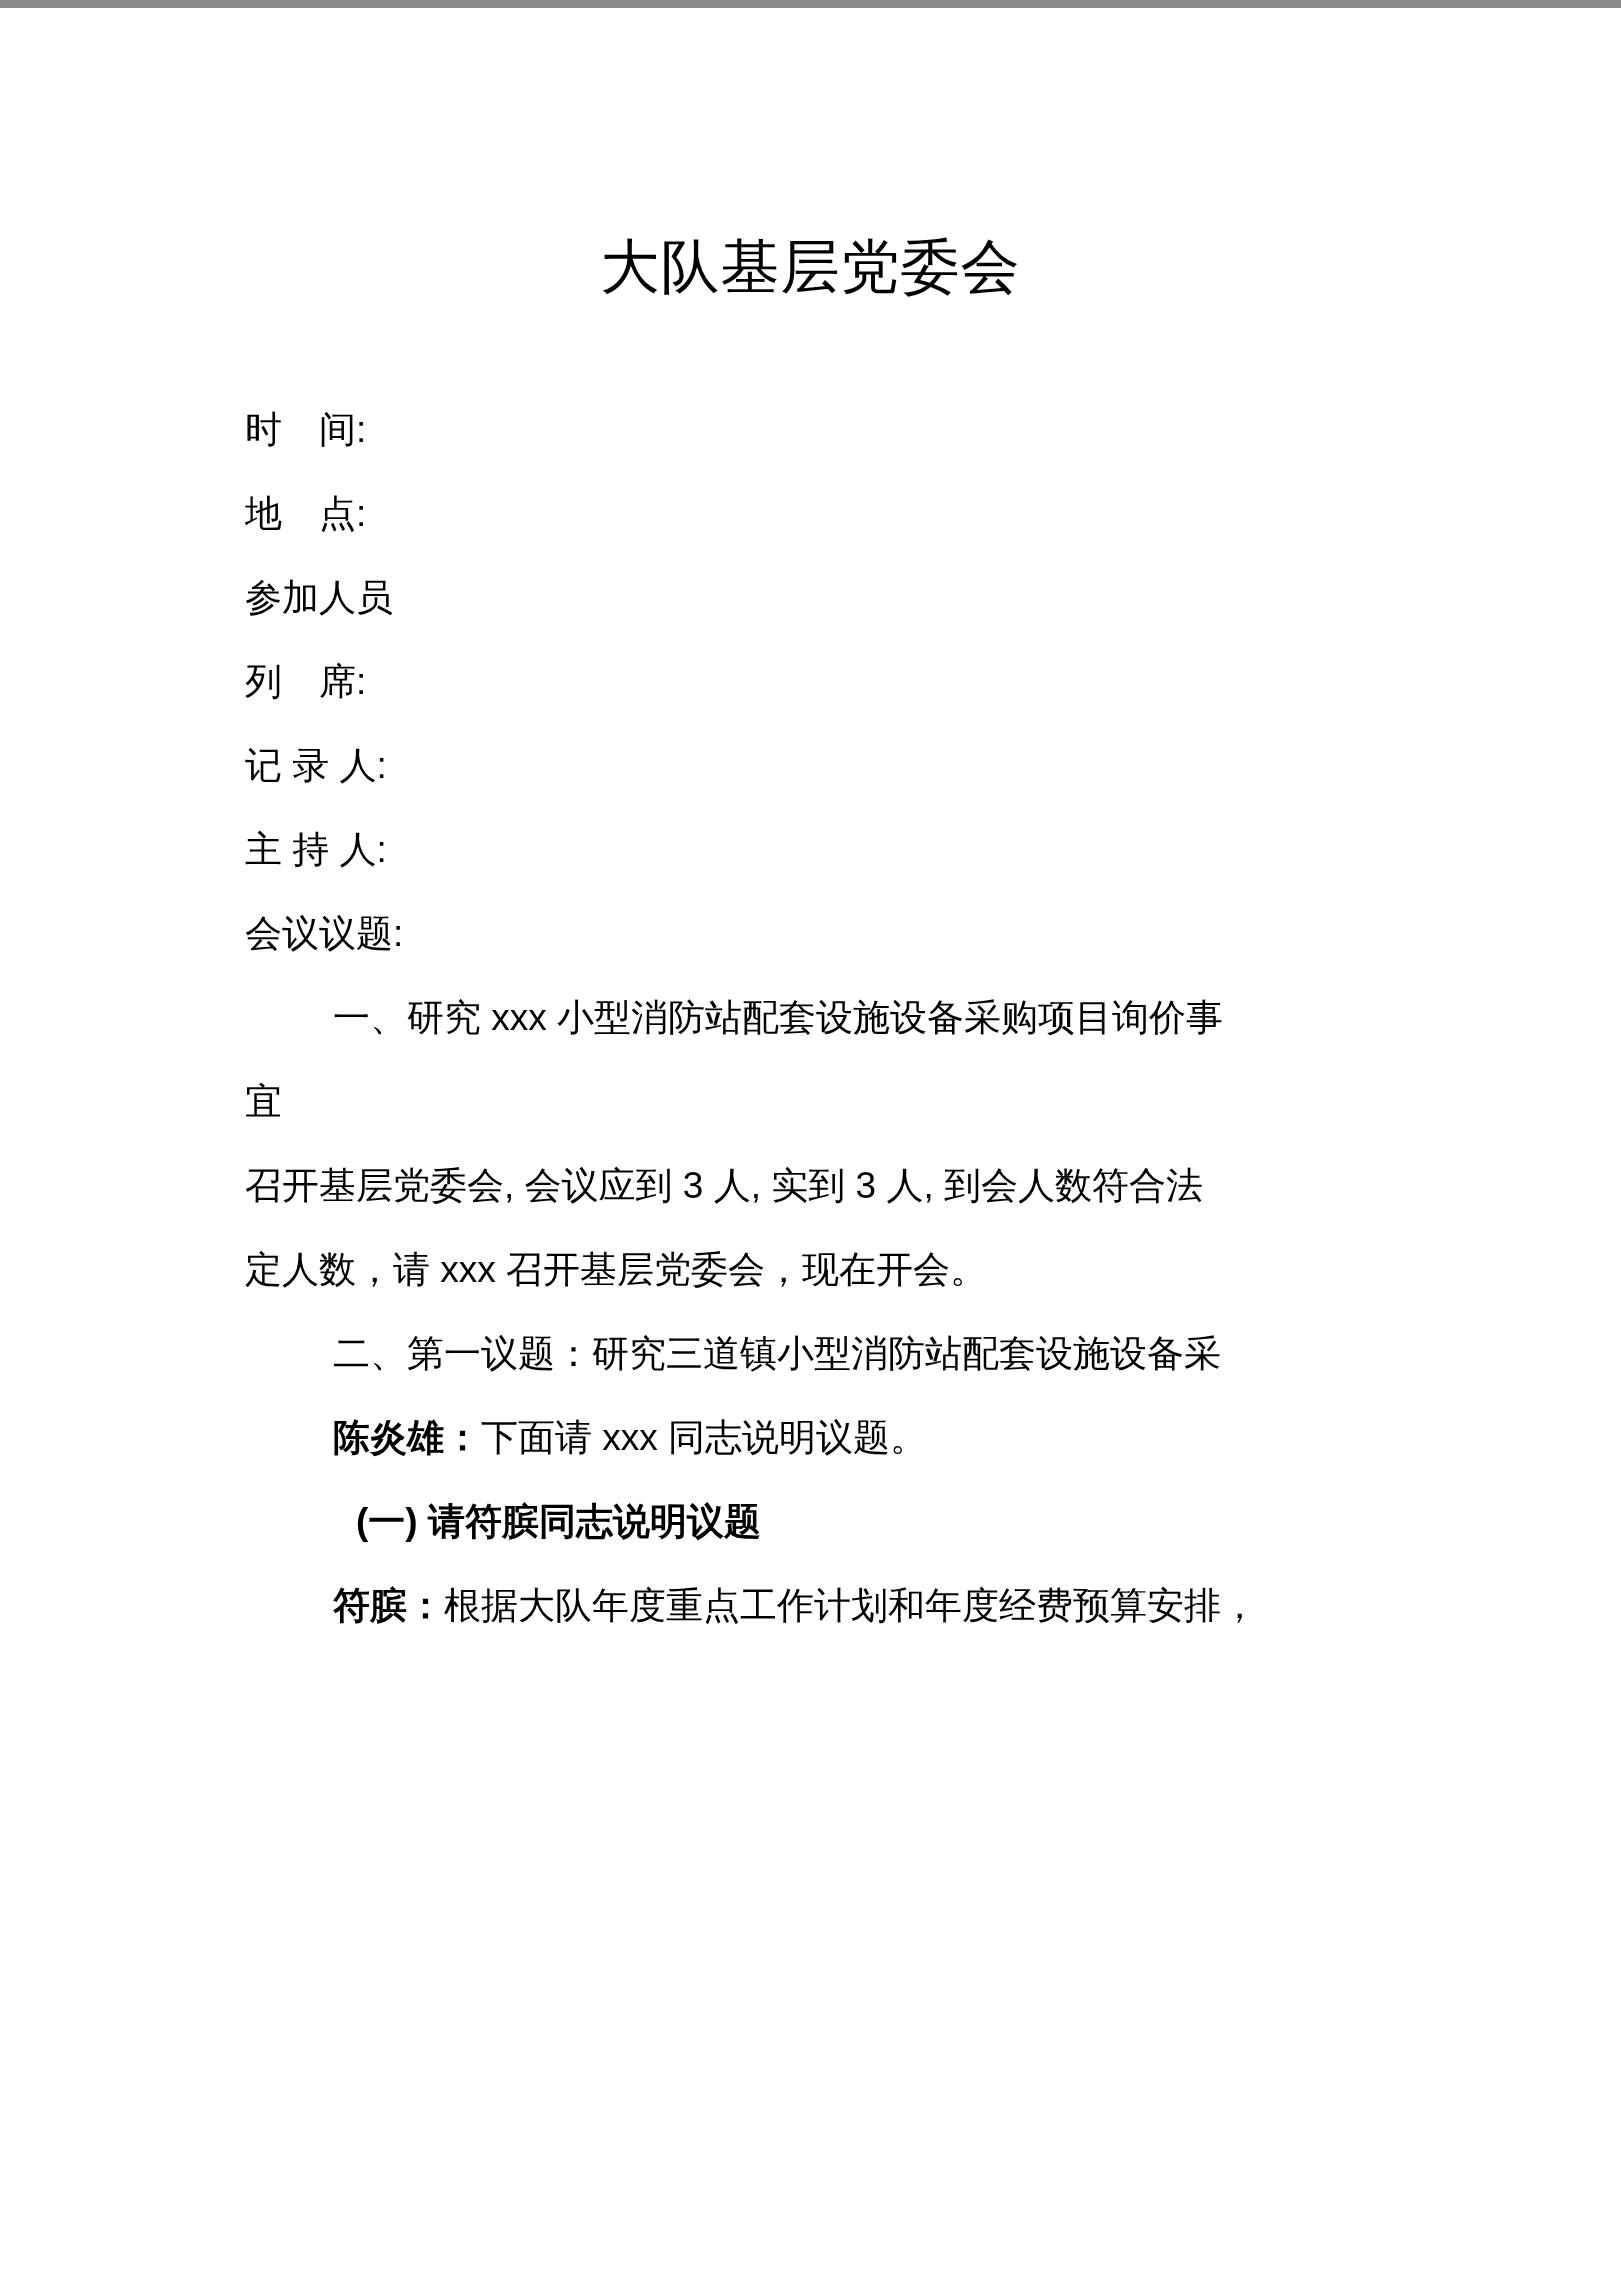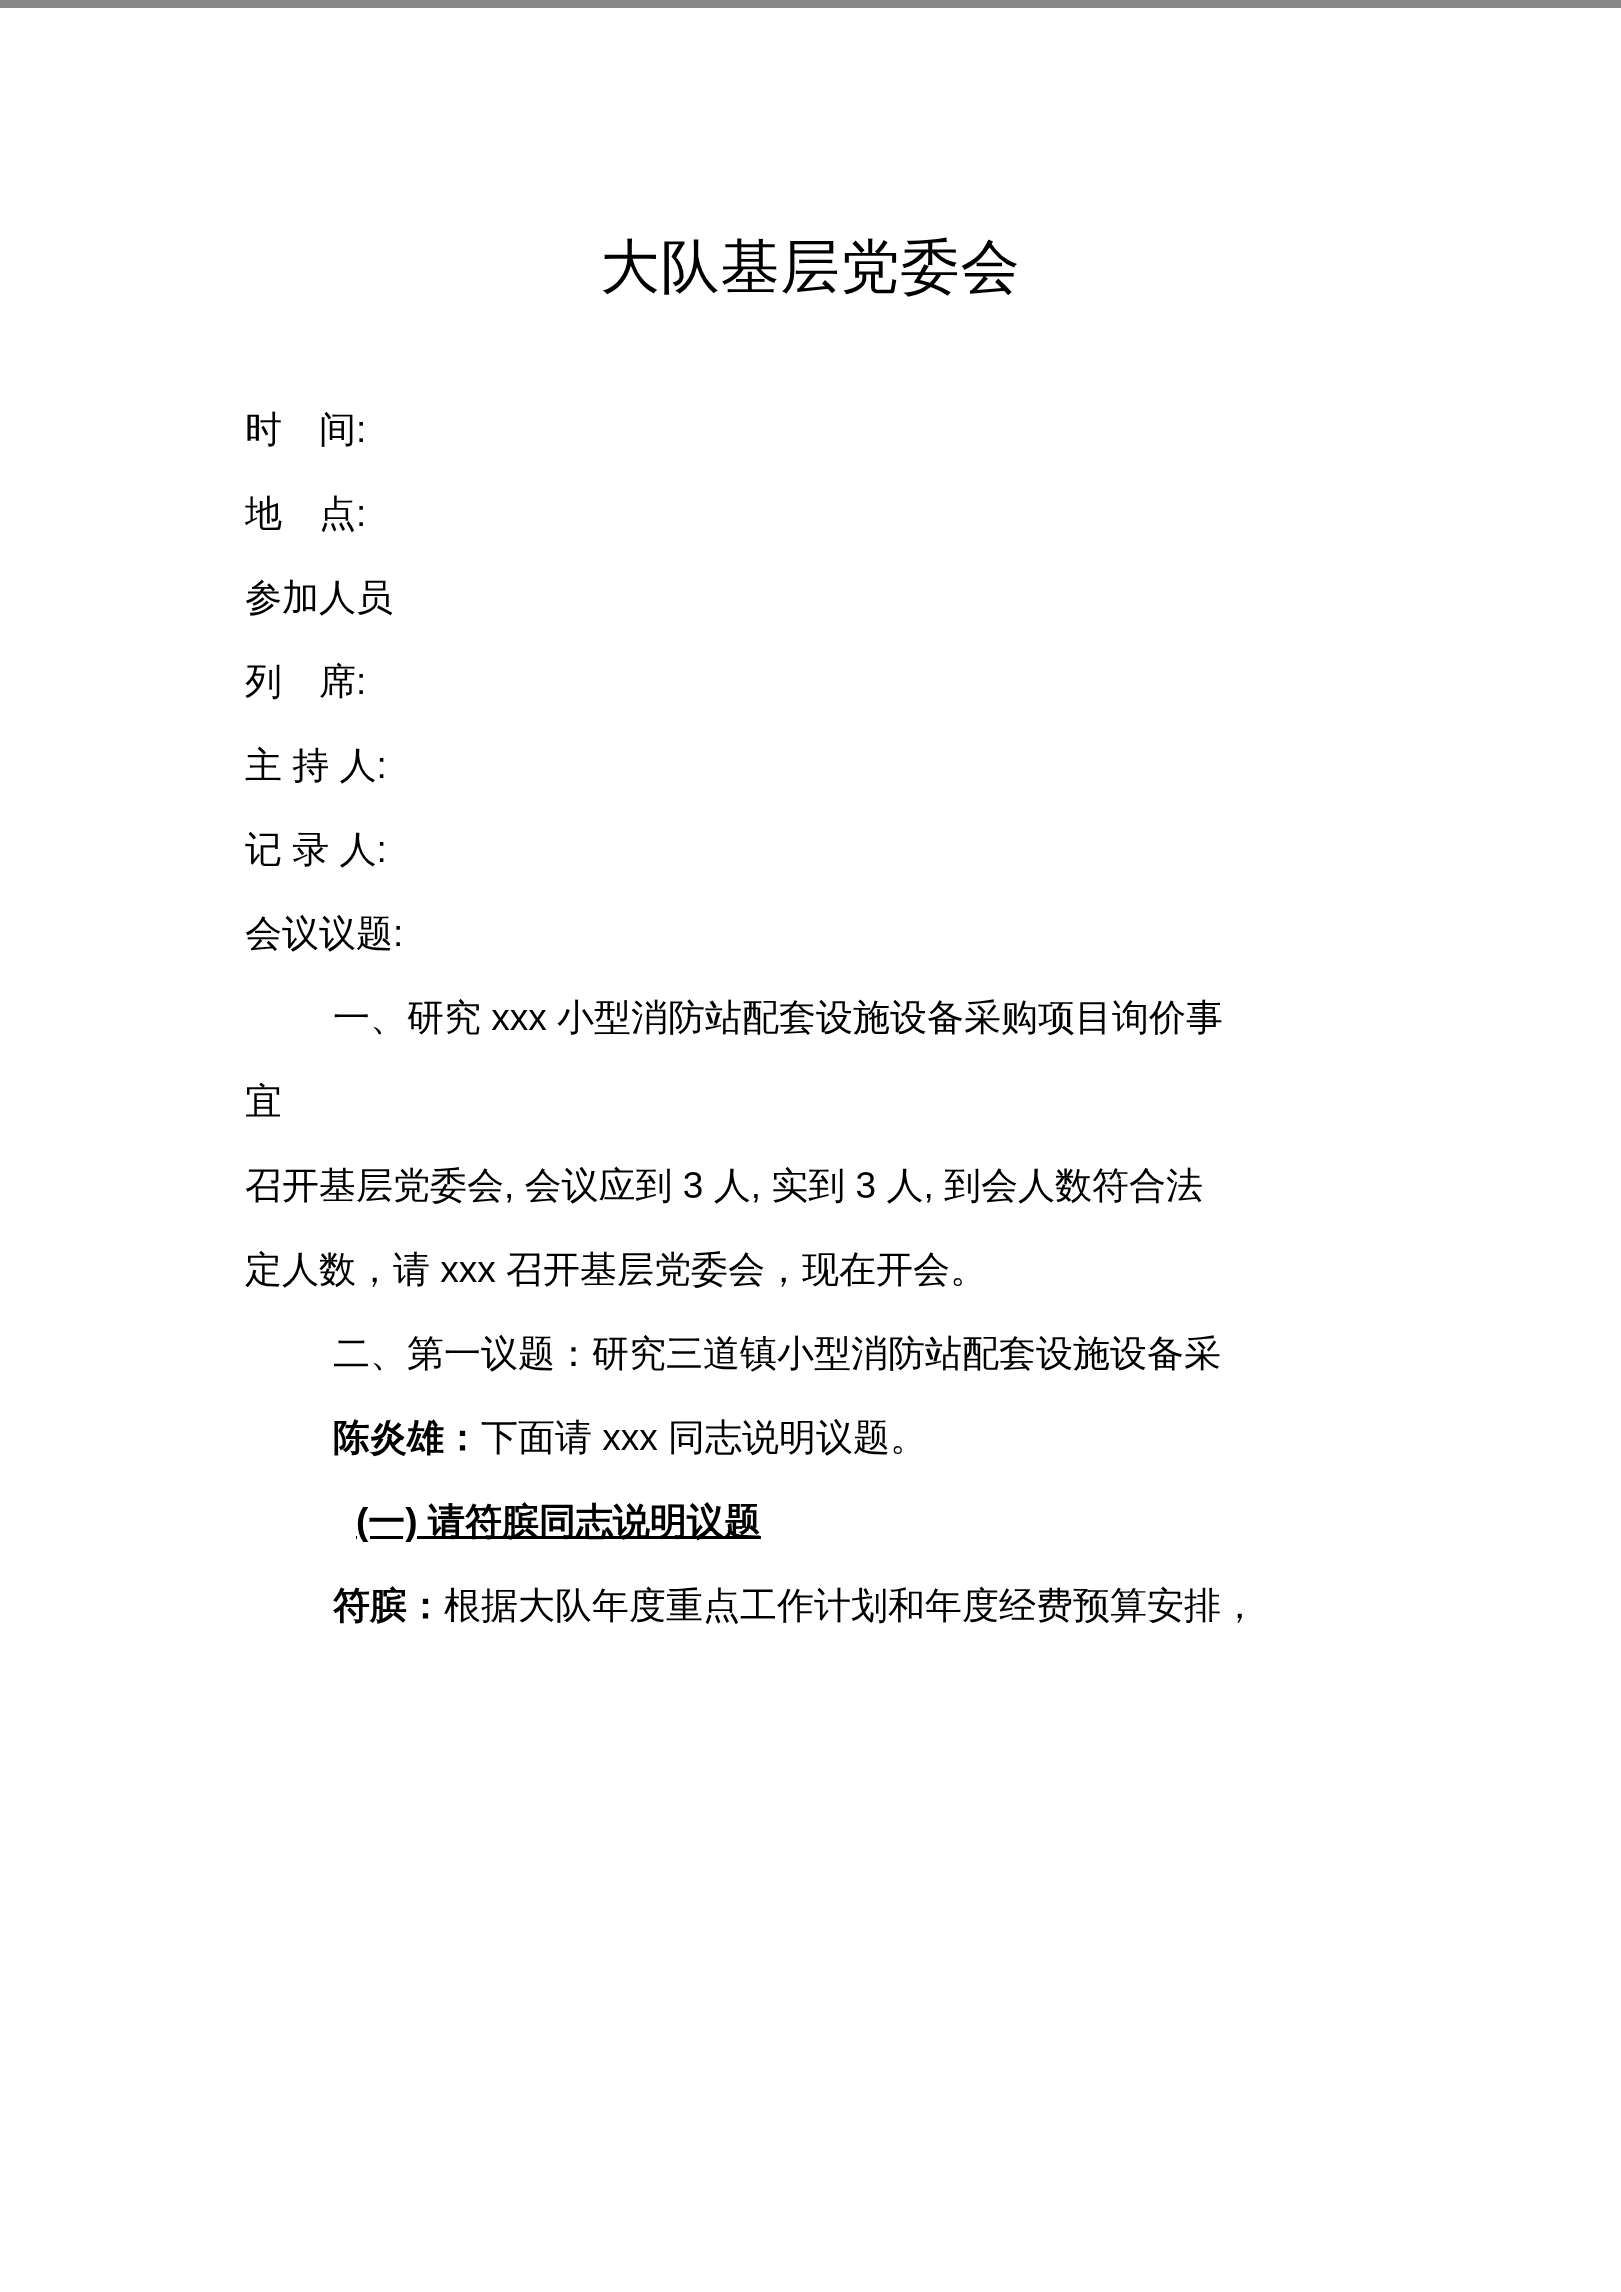"主 持 人:" div.line { order: before "记 录 人:" -> after "记 录 人:" }
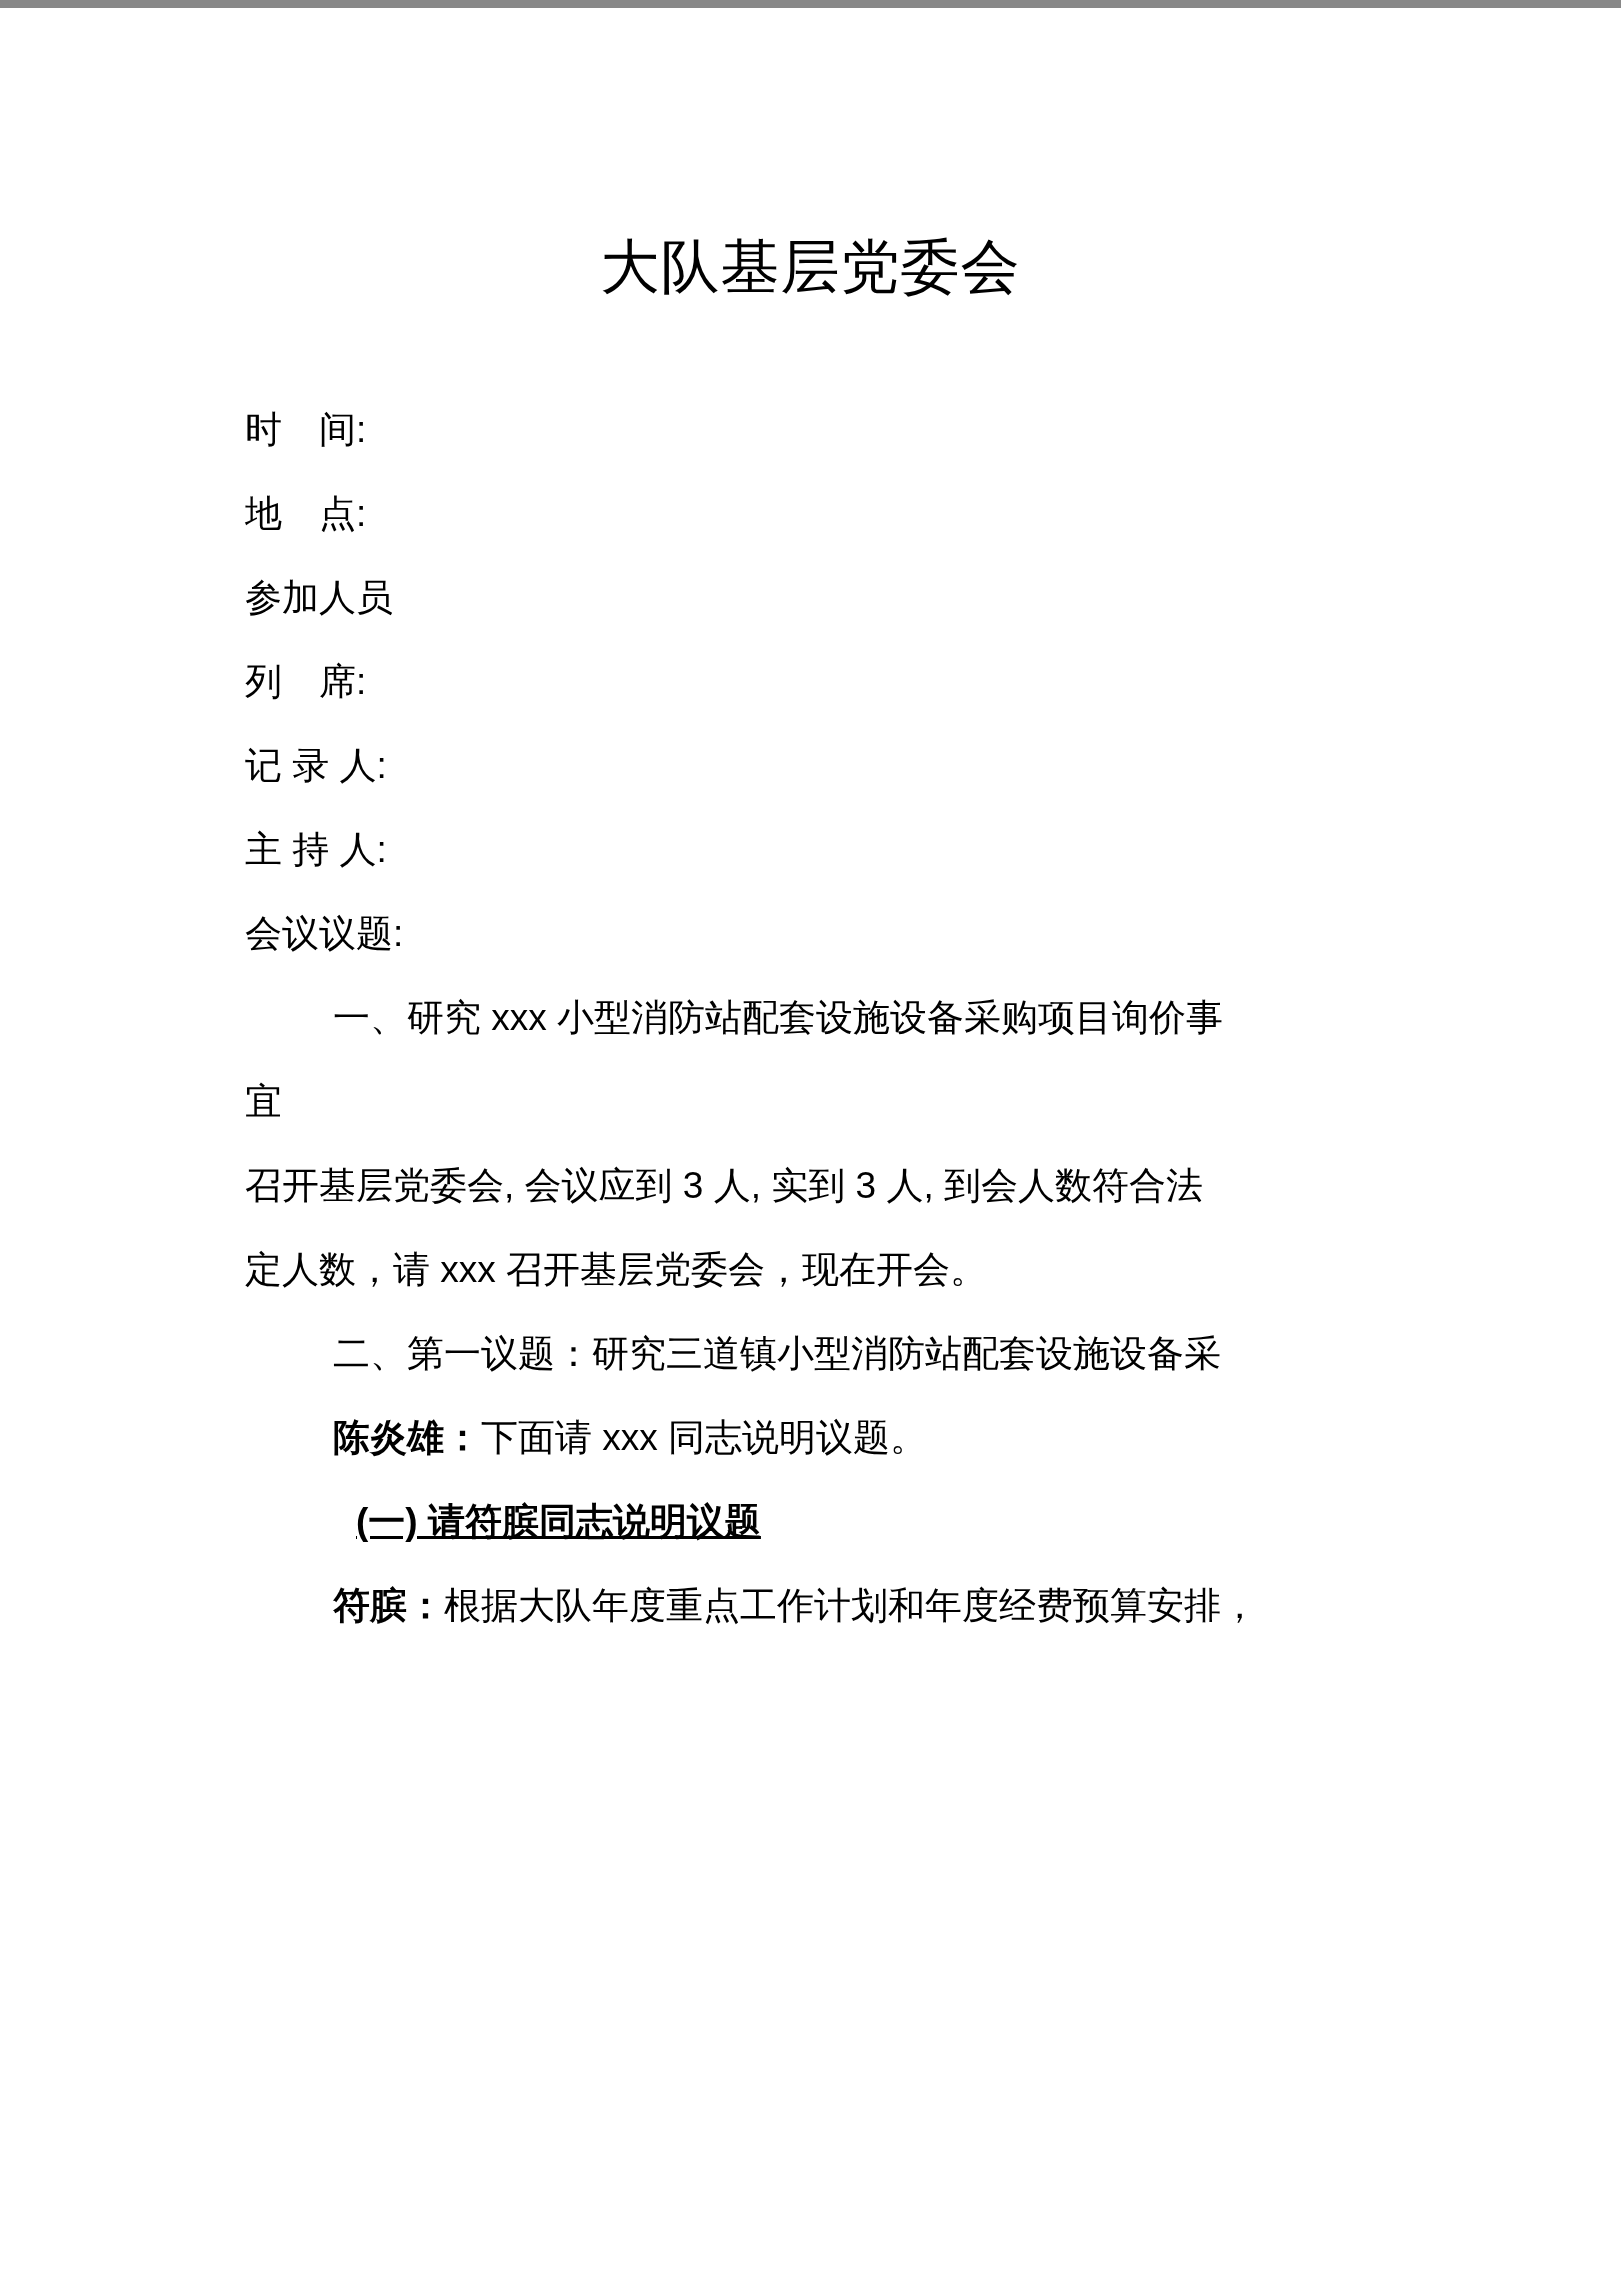"(一) 请符膑同志说明议题" .ind25 { text-decoration: underline -> none }
